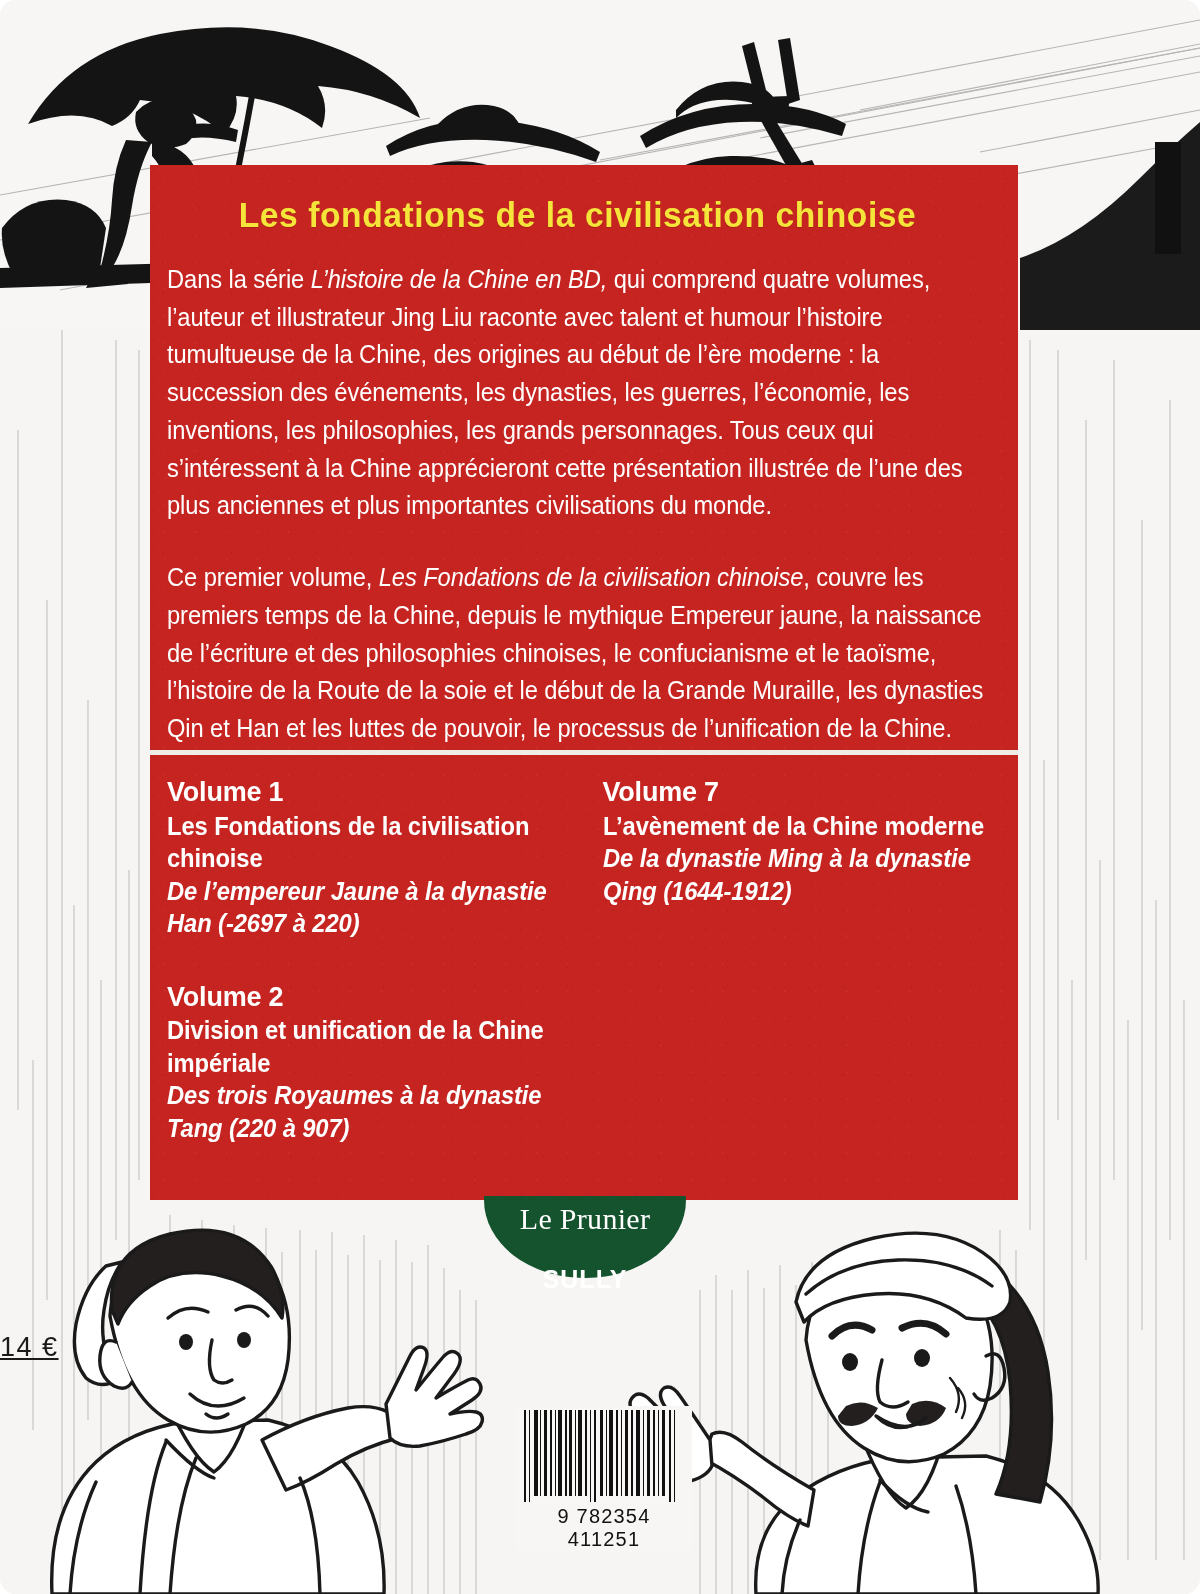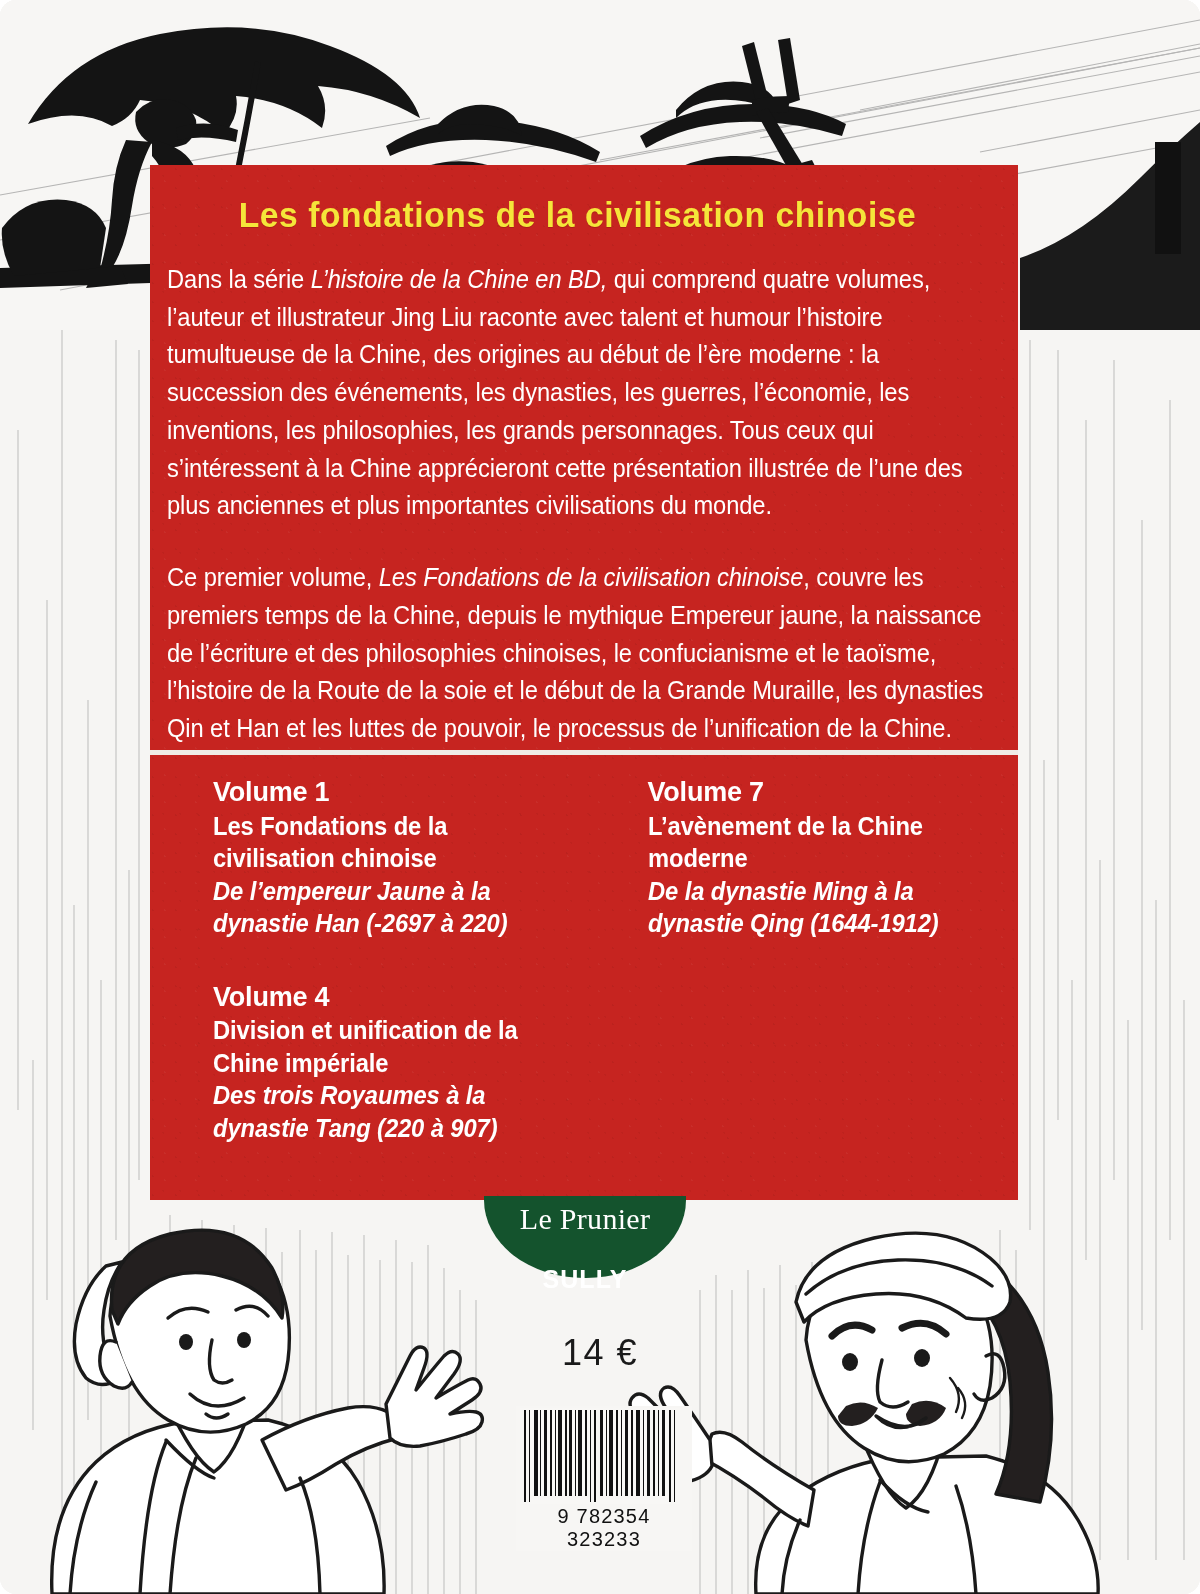"Volume 1" .vol-col { margin-left: 46px -> none }
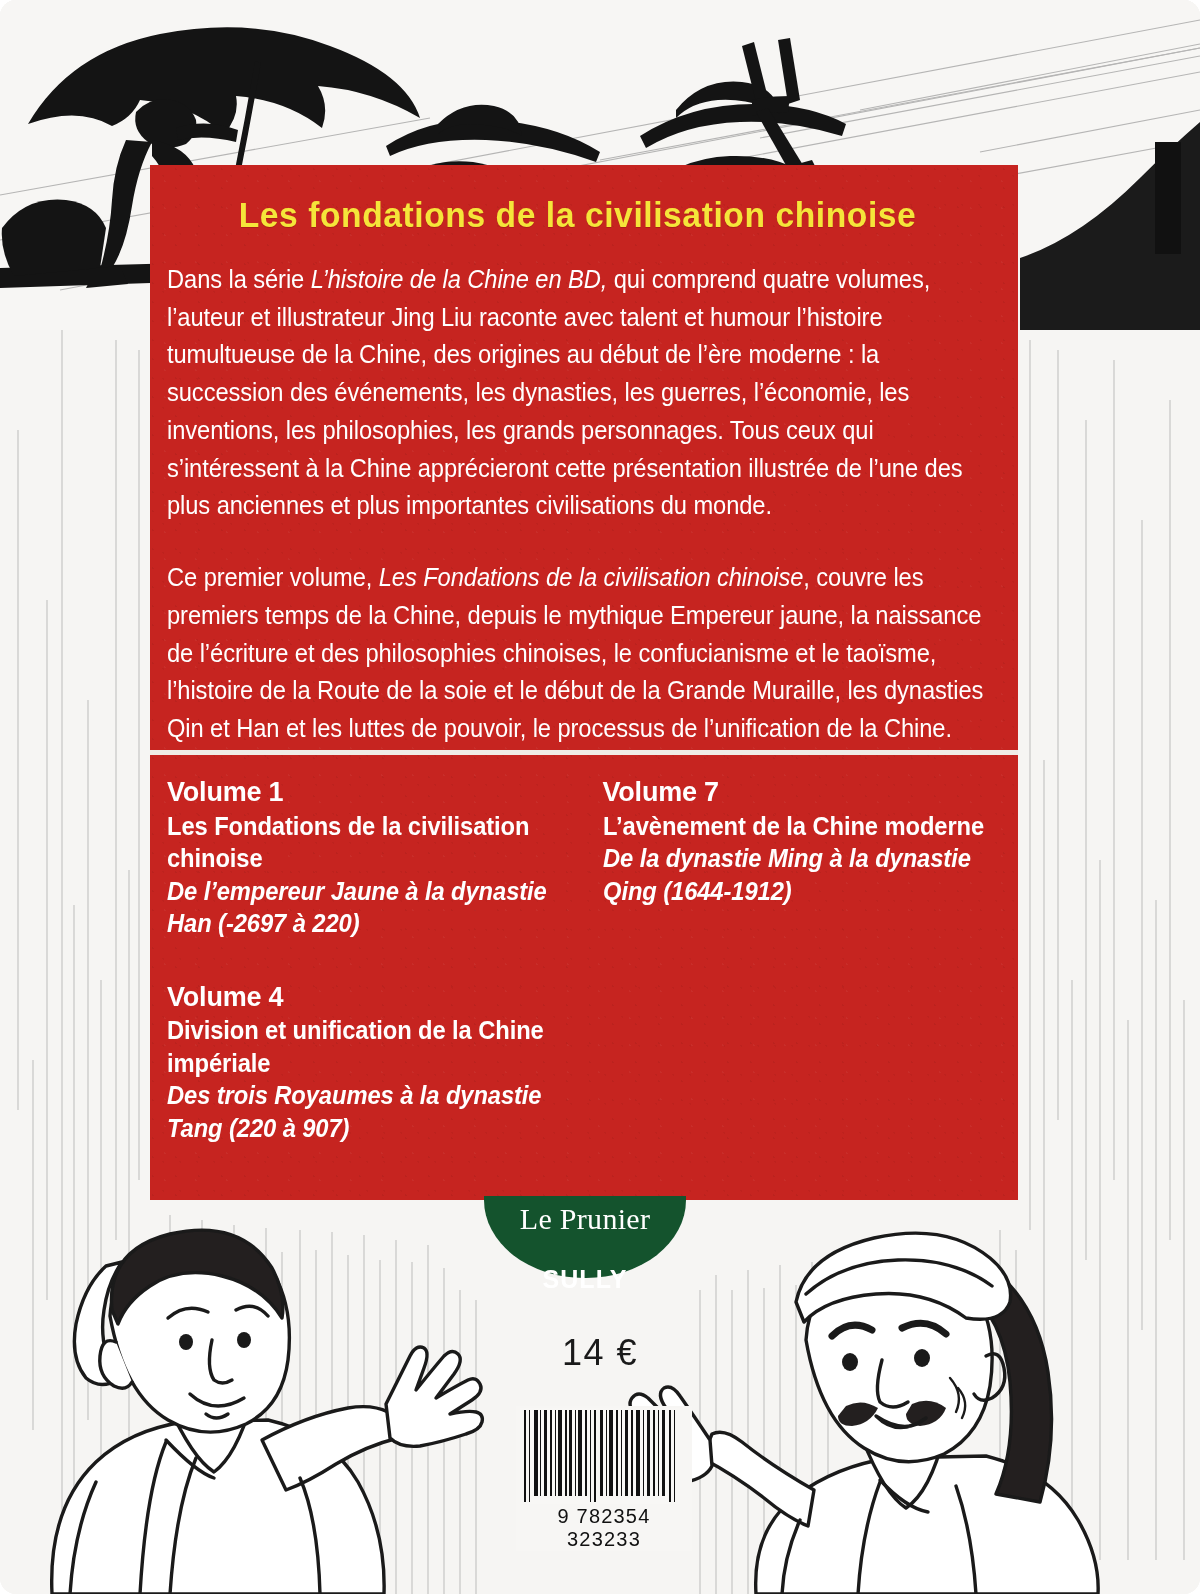"Volume 4" div.vol-num { text: 4 -> 2 }
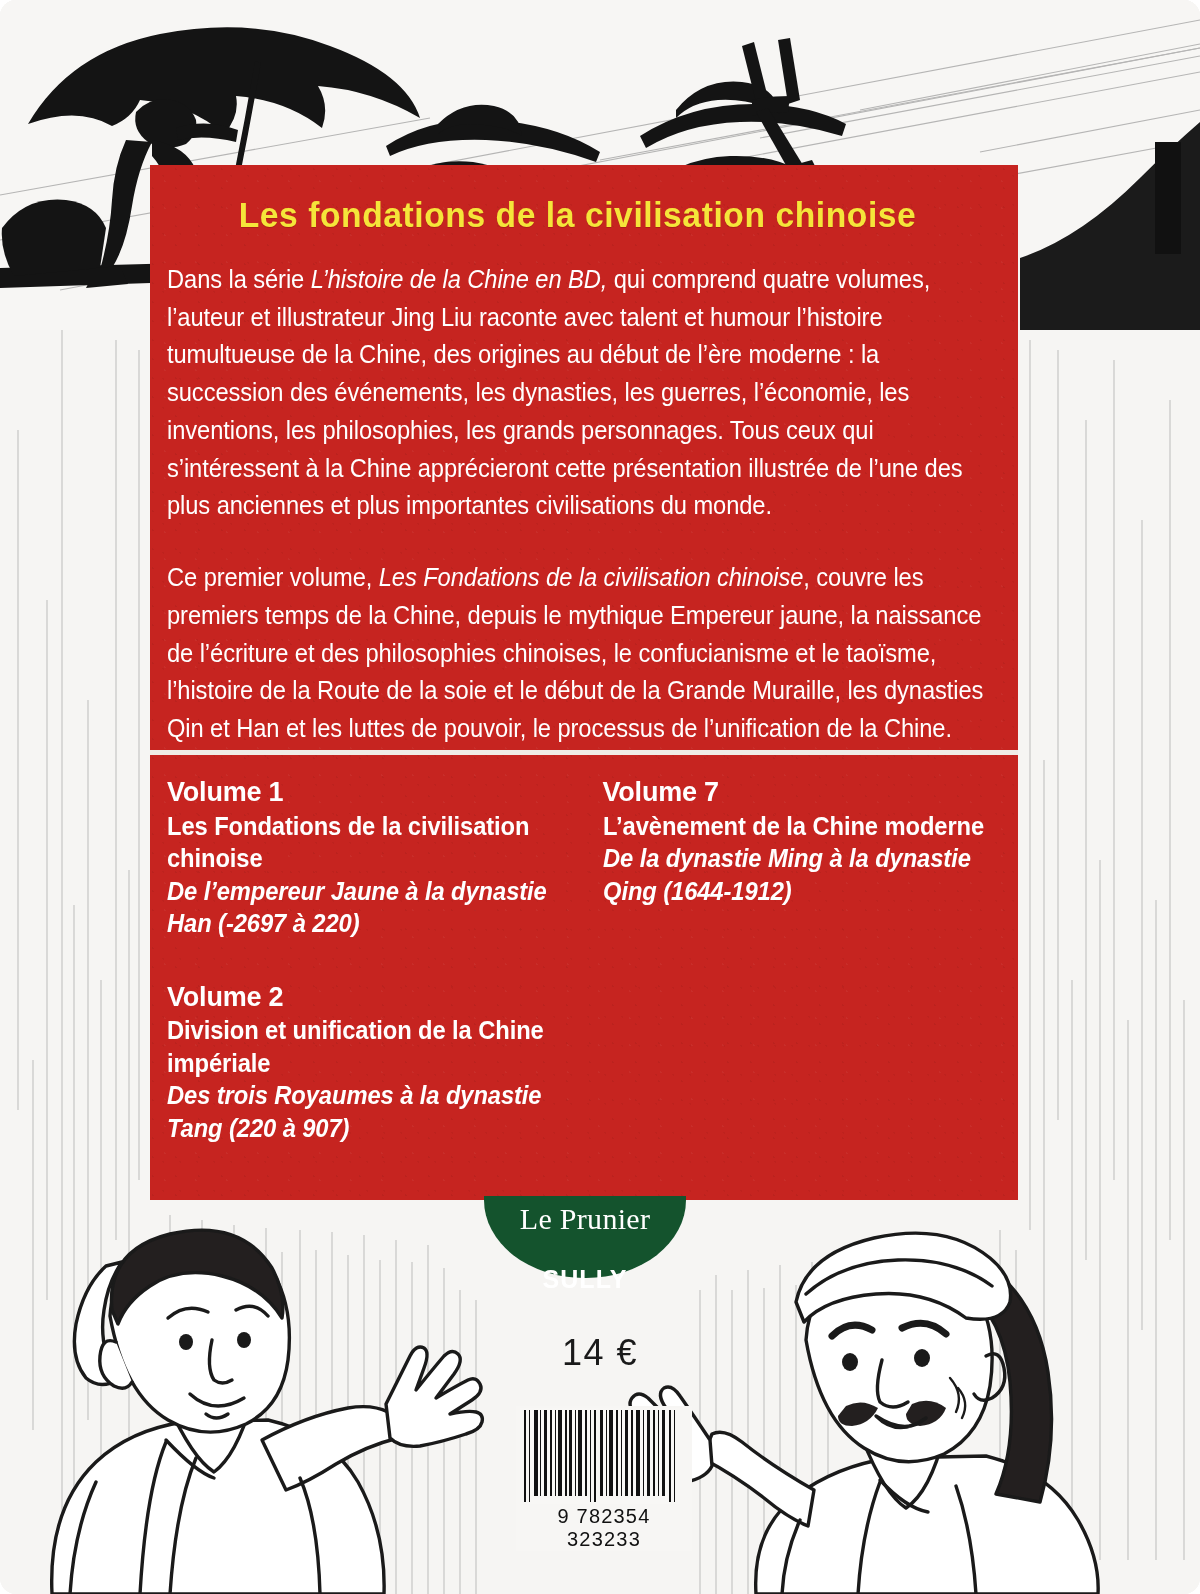"14 €" .price { font-size: 36px -> 27px; text-align: center -> none; text-decoration: none -> underline }
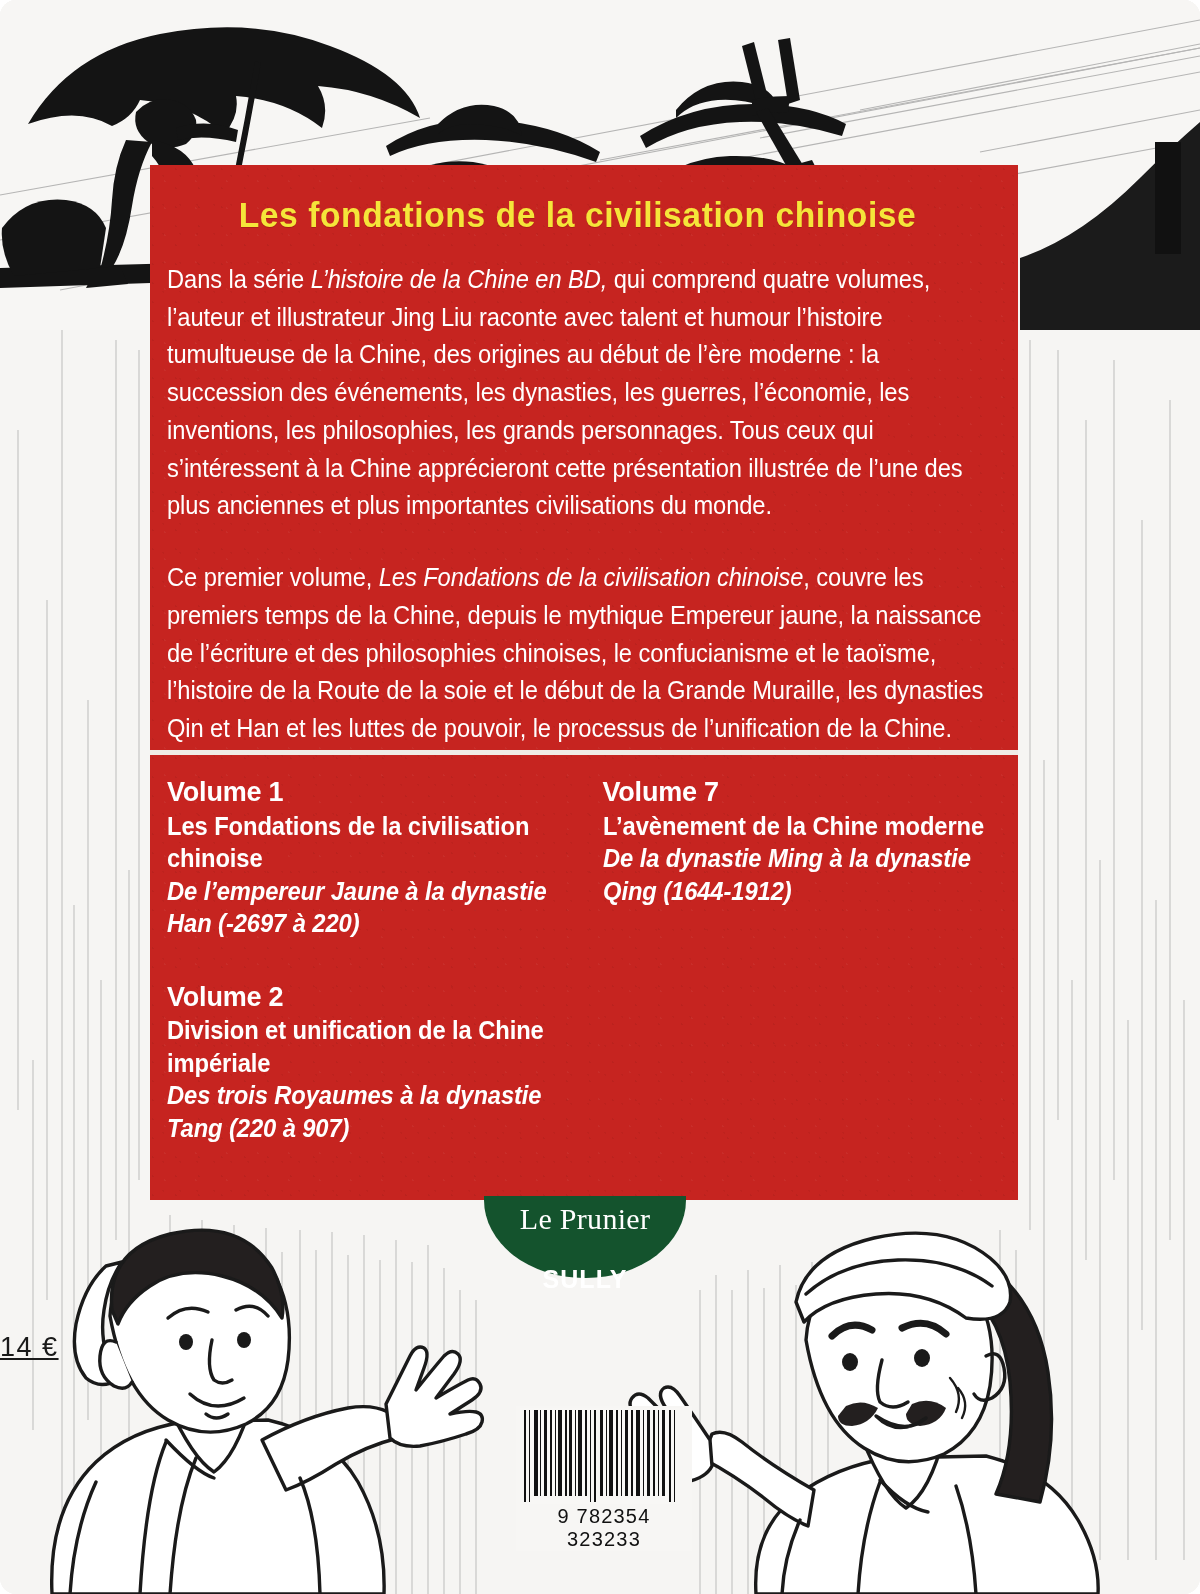"9 782354 323233" div.barcode-digits { text: 323233 -> 411251 }
